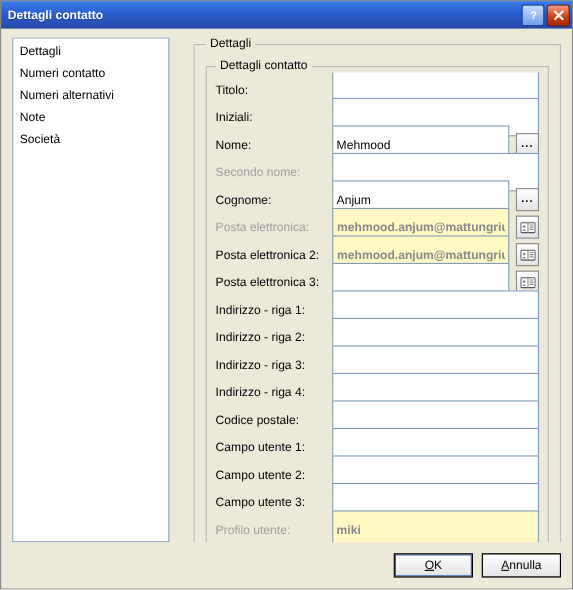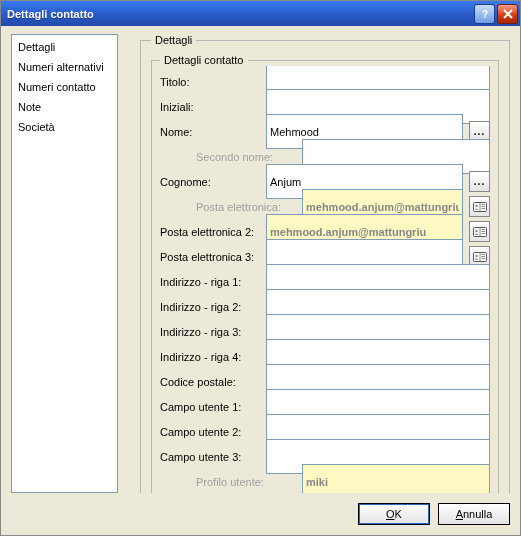"Numeri alternativi" div.nav-item { order: before "Numeri contatto" -> after "Numeri contatto" }
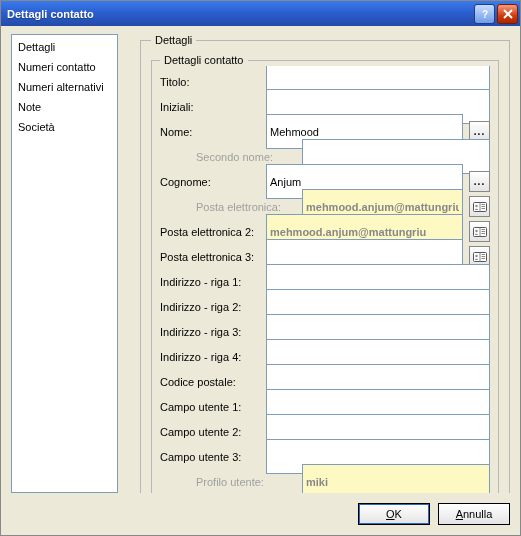"Secondo nome:" .form-label.disabled { margin-left: 36px -> none }
